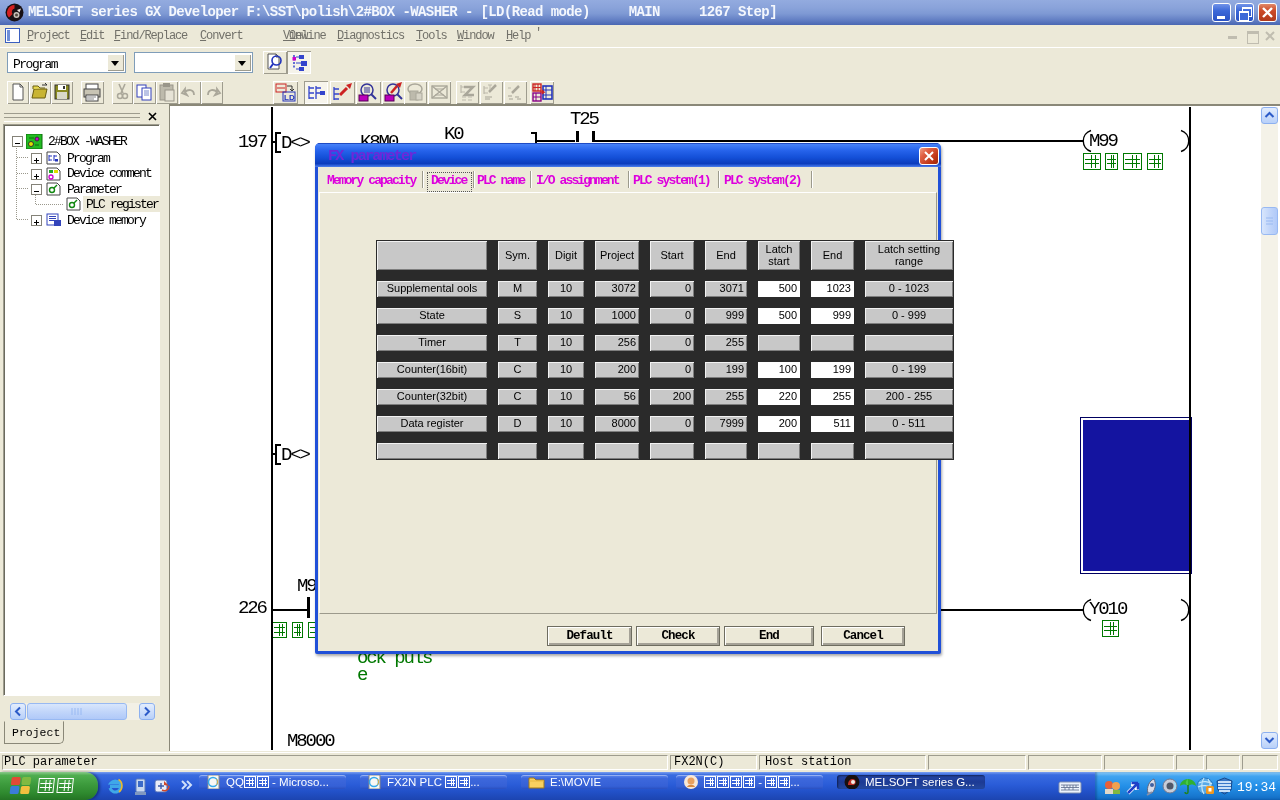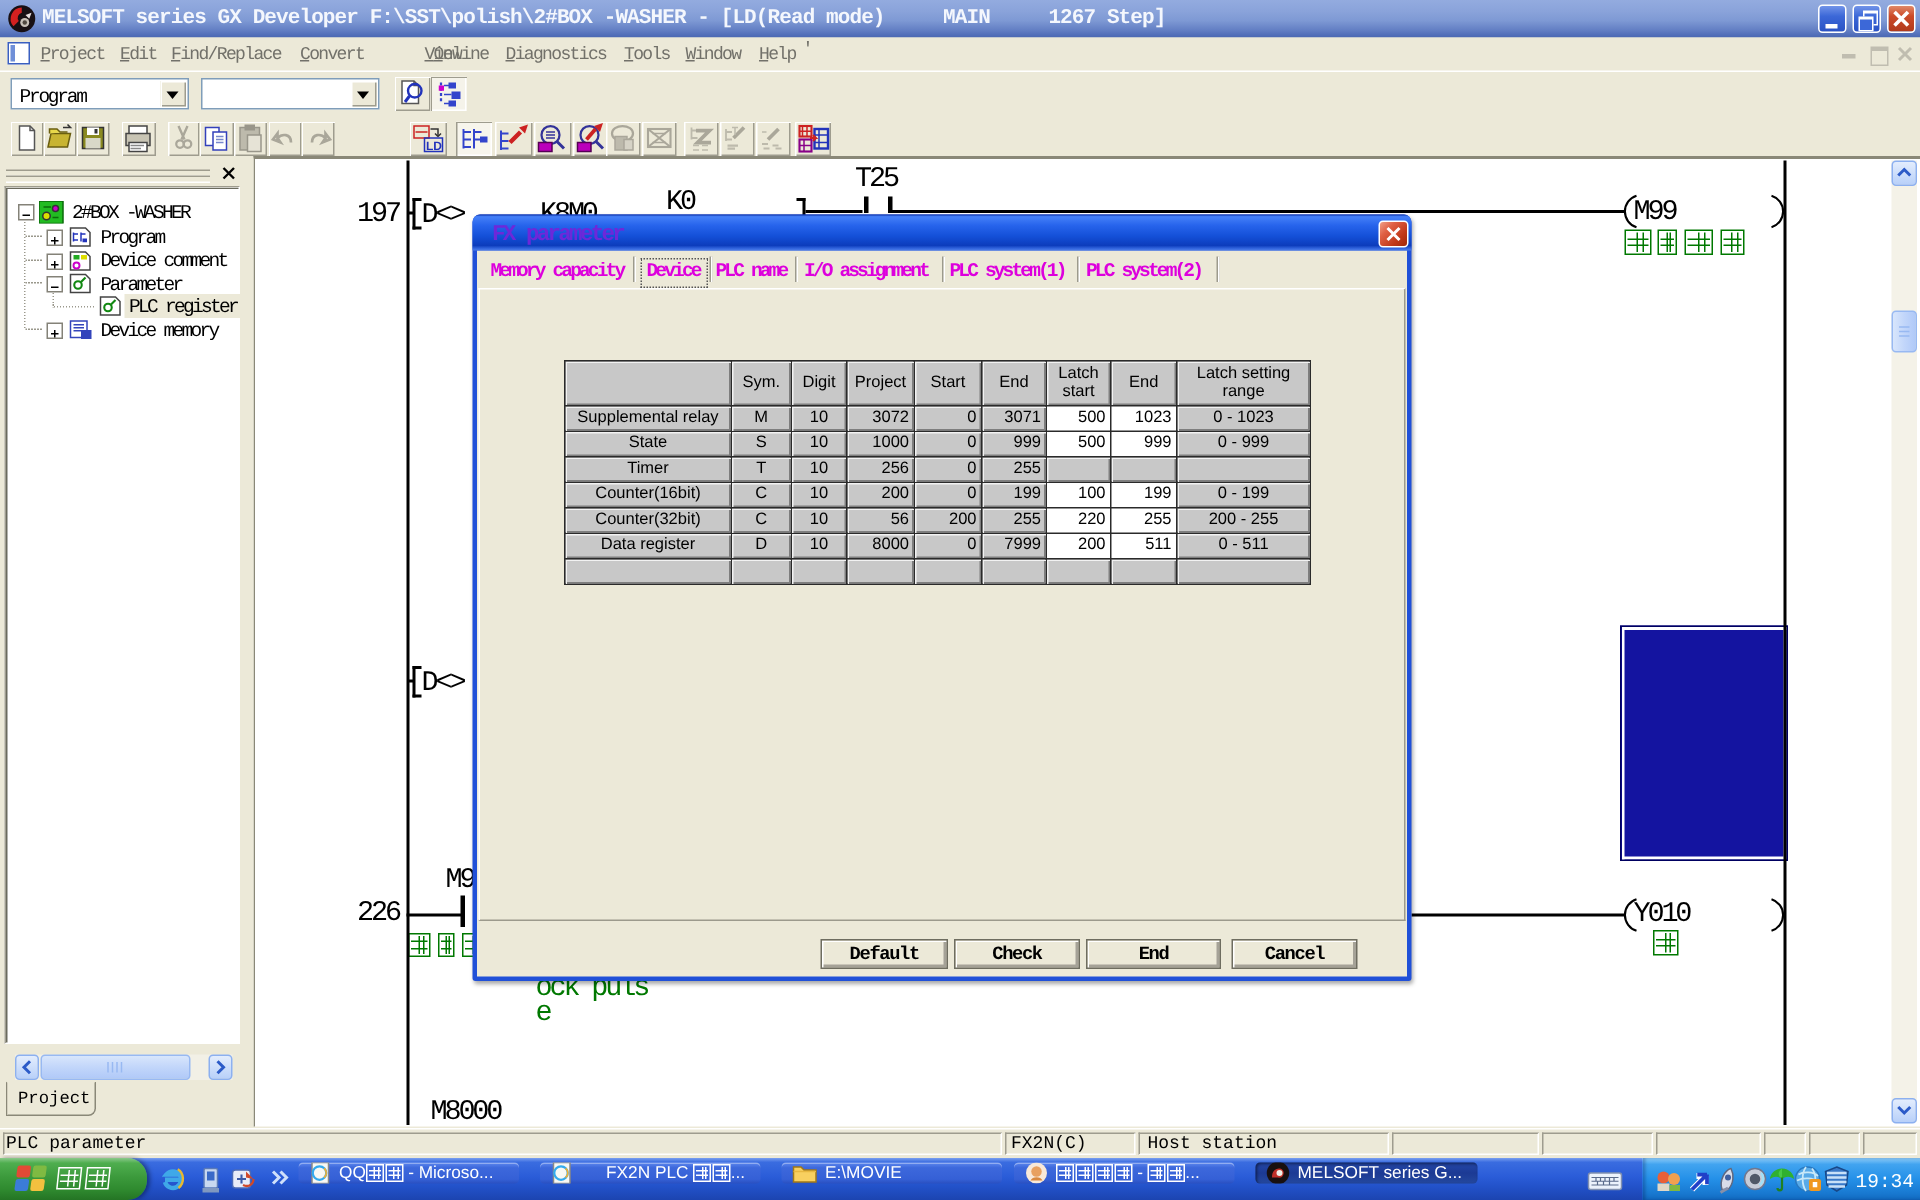"Sym." #ptable { gap: 1px -> 11px }
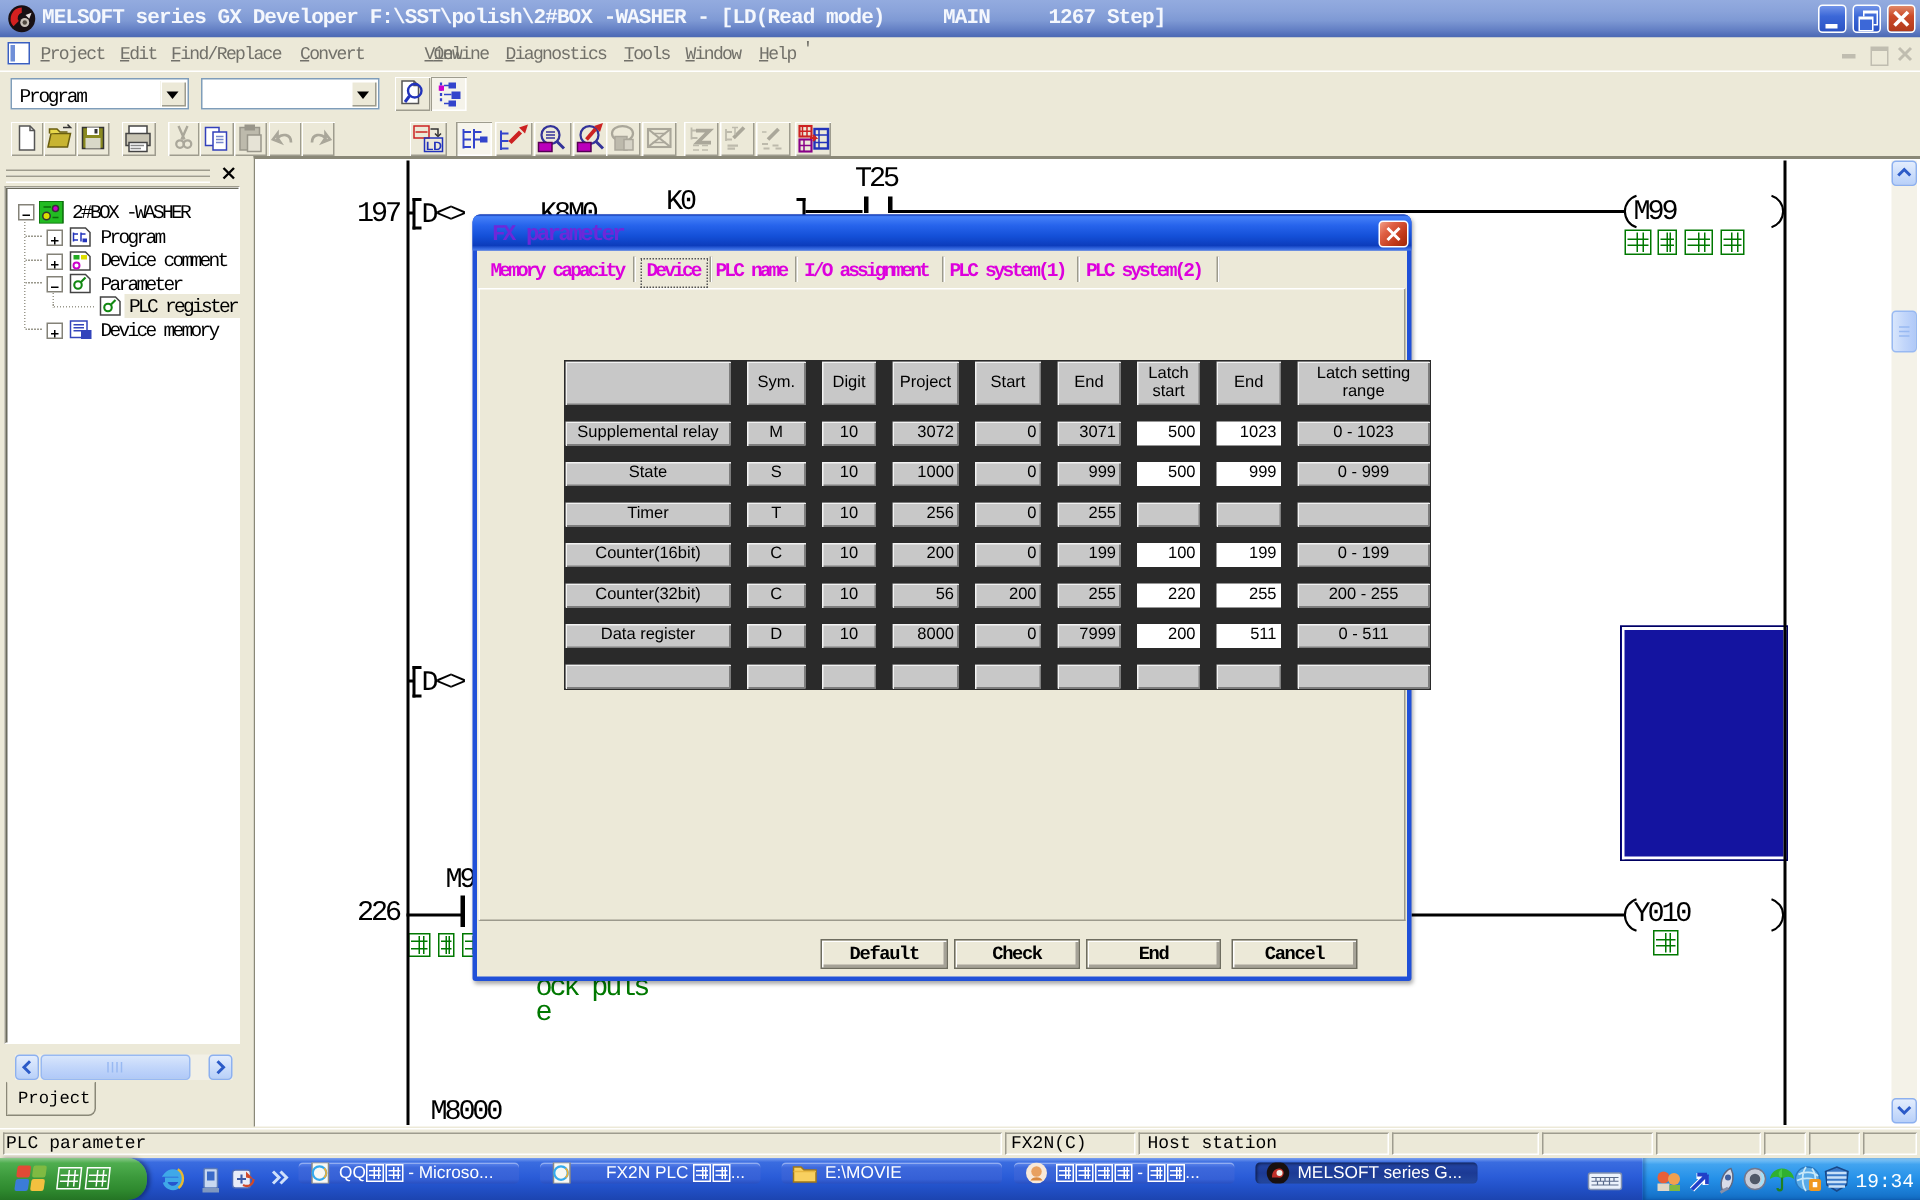"Supplemental relay" div.g { text: relay -> ools }
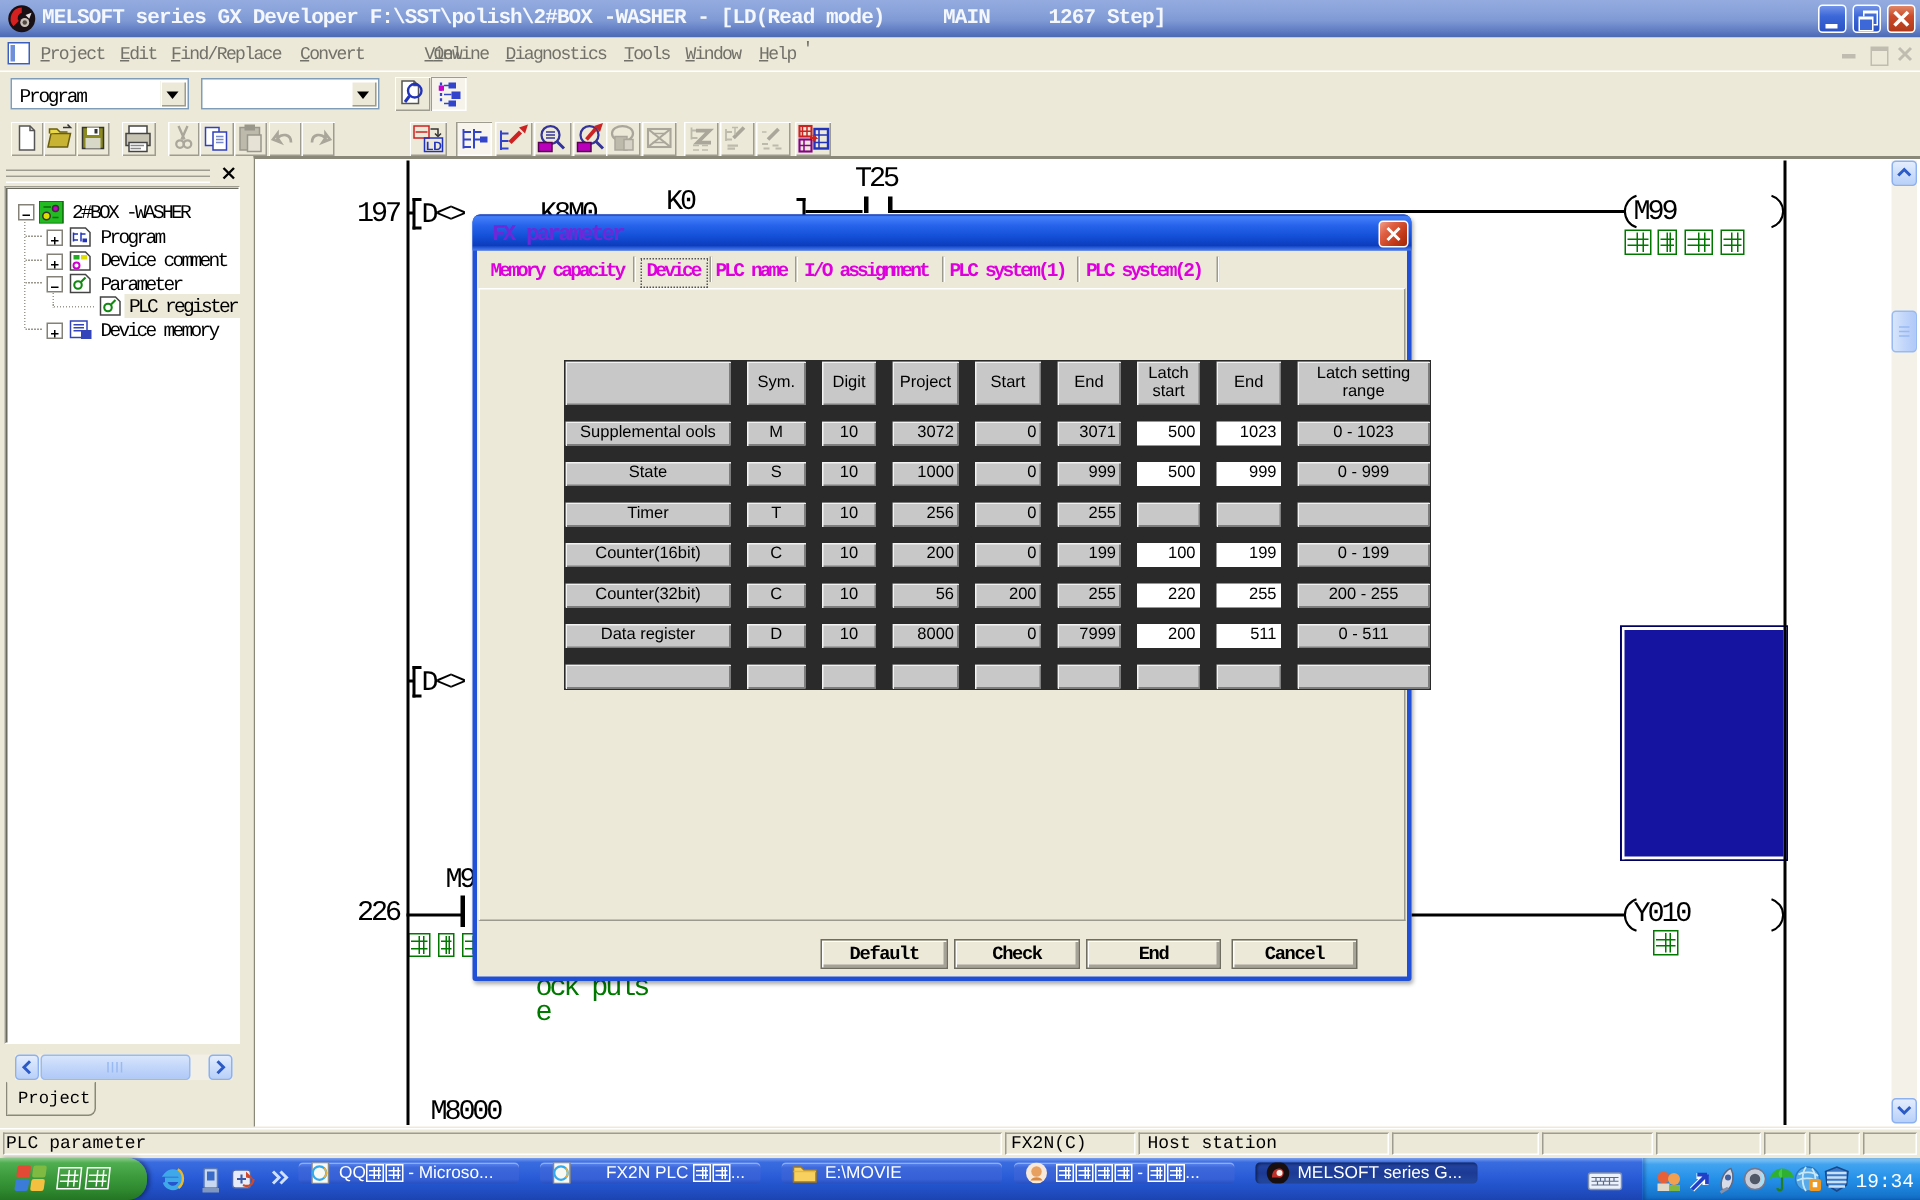"FX2N PLC ..." span { margin-left: 22px -> 5px }
